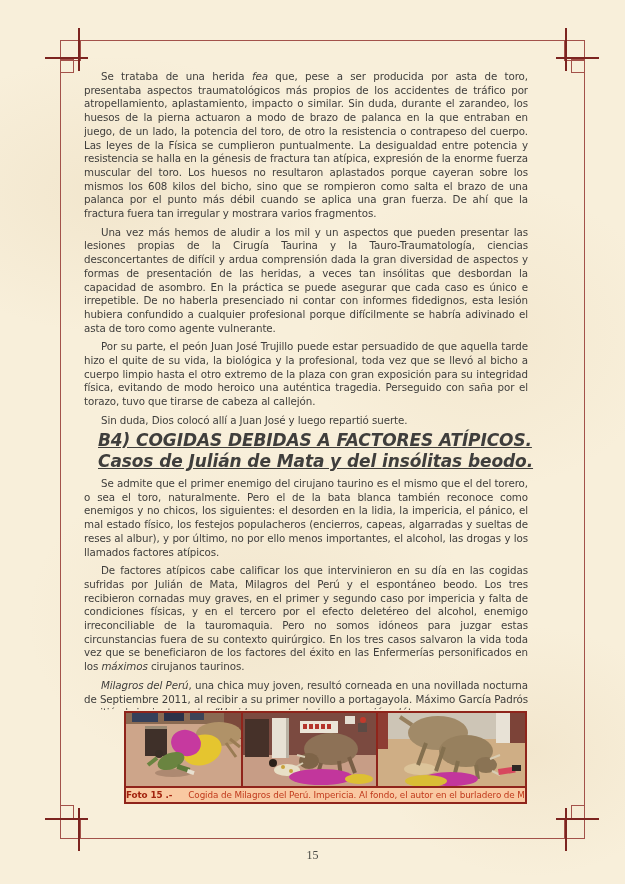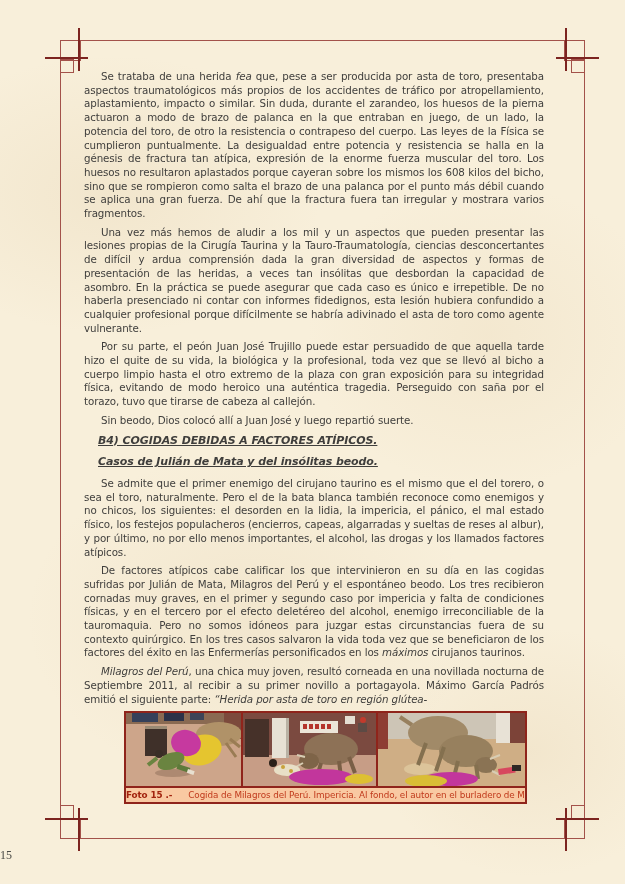"Se trataba de una herida" .body-para { margin: 0 0 5px 0 -> 0 16px 5px 0 }
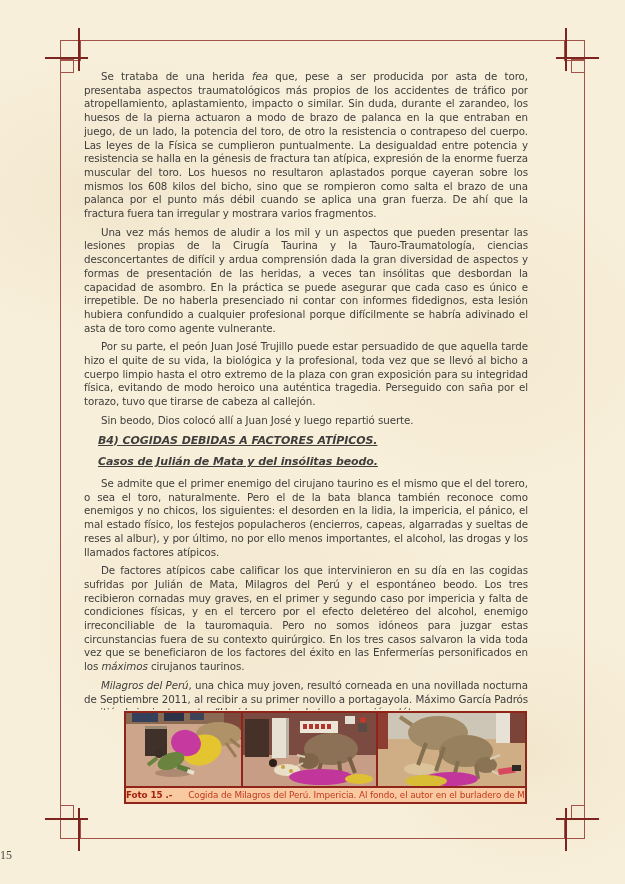"Sin beodo, Dios colocó allí" span.seg-n { text: beodo -> duda }
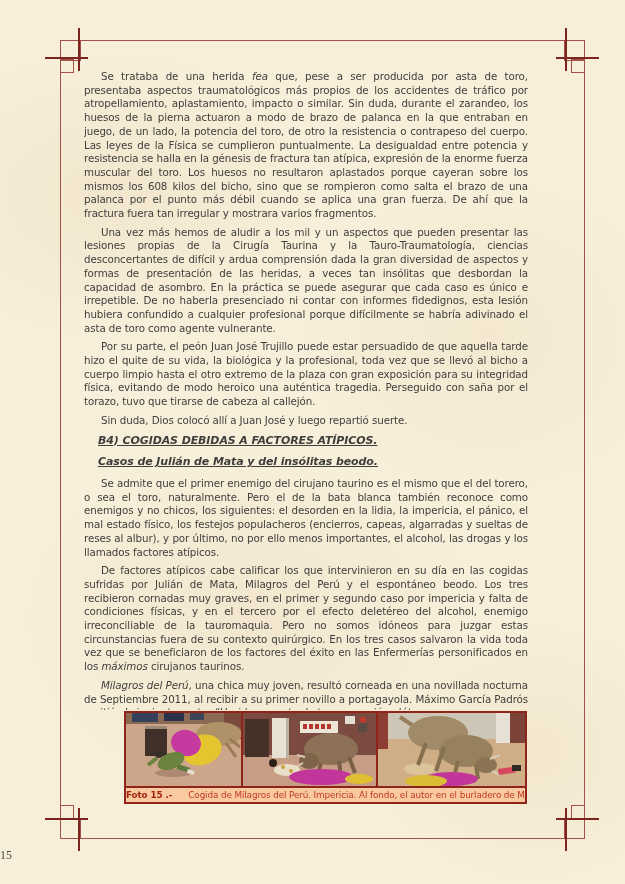"B4) COGIDAS DEBIDAS A FACTORES" .doc-heading { font-size: 11px -> 17px }
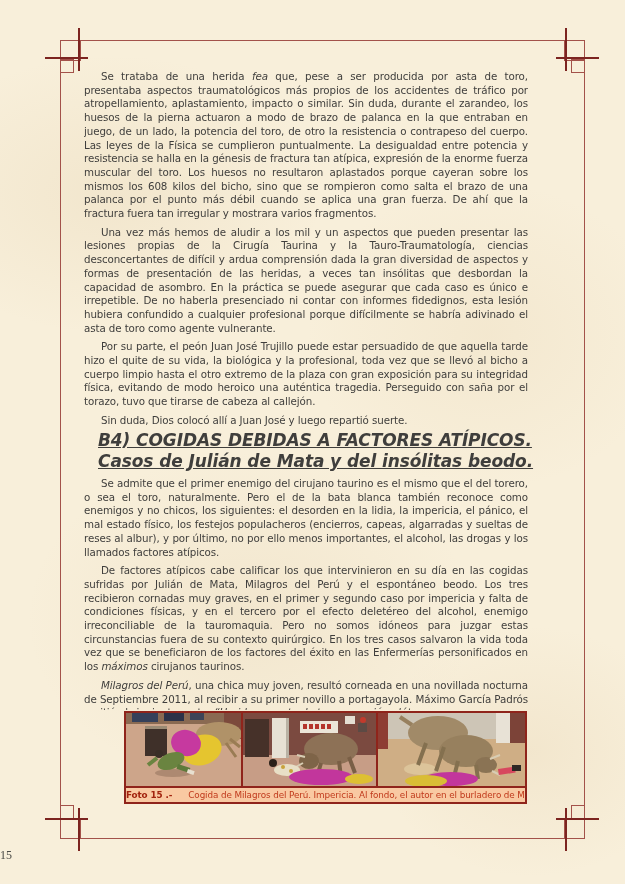"15" .page-number { text-align: none -> center }
